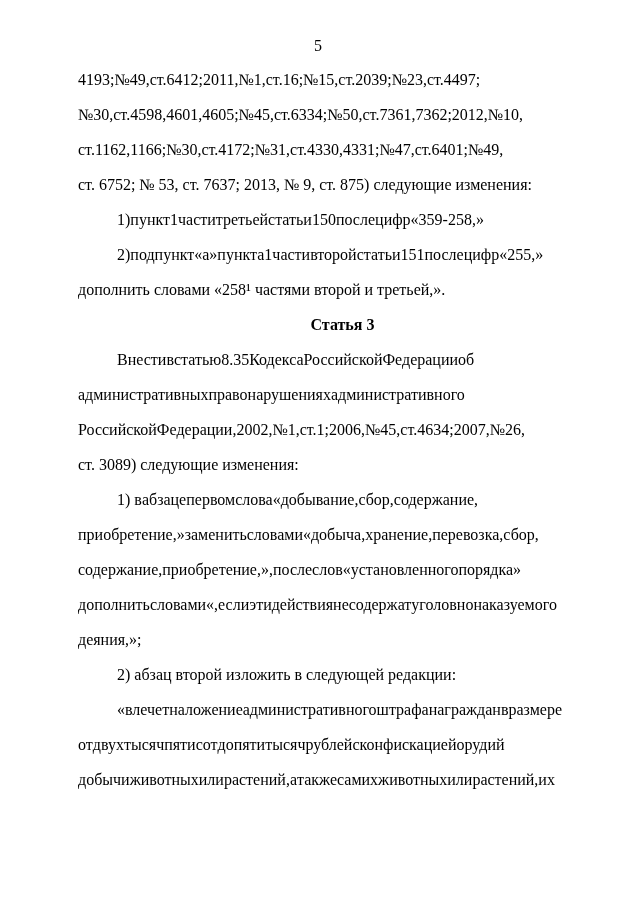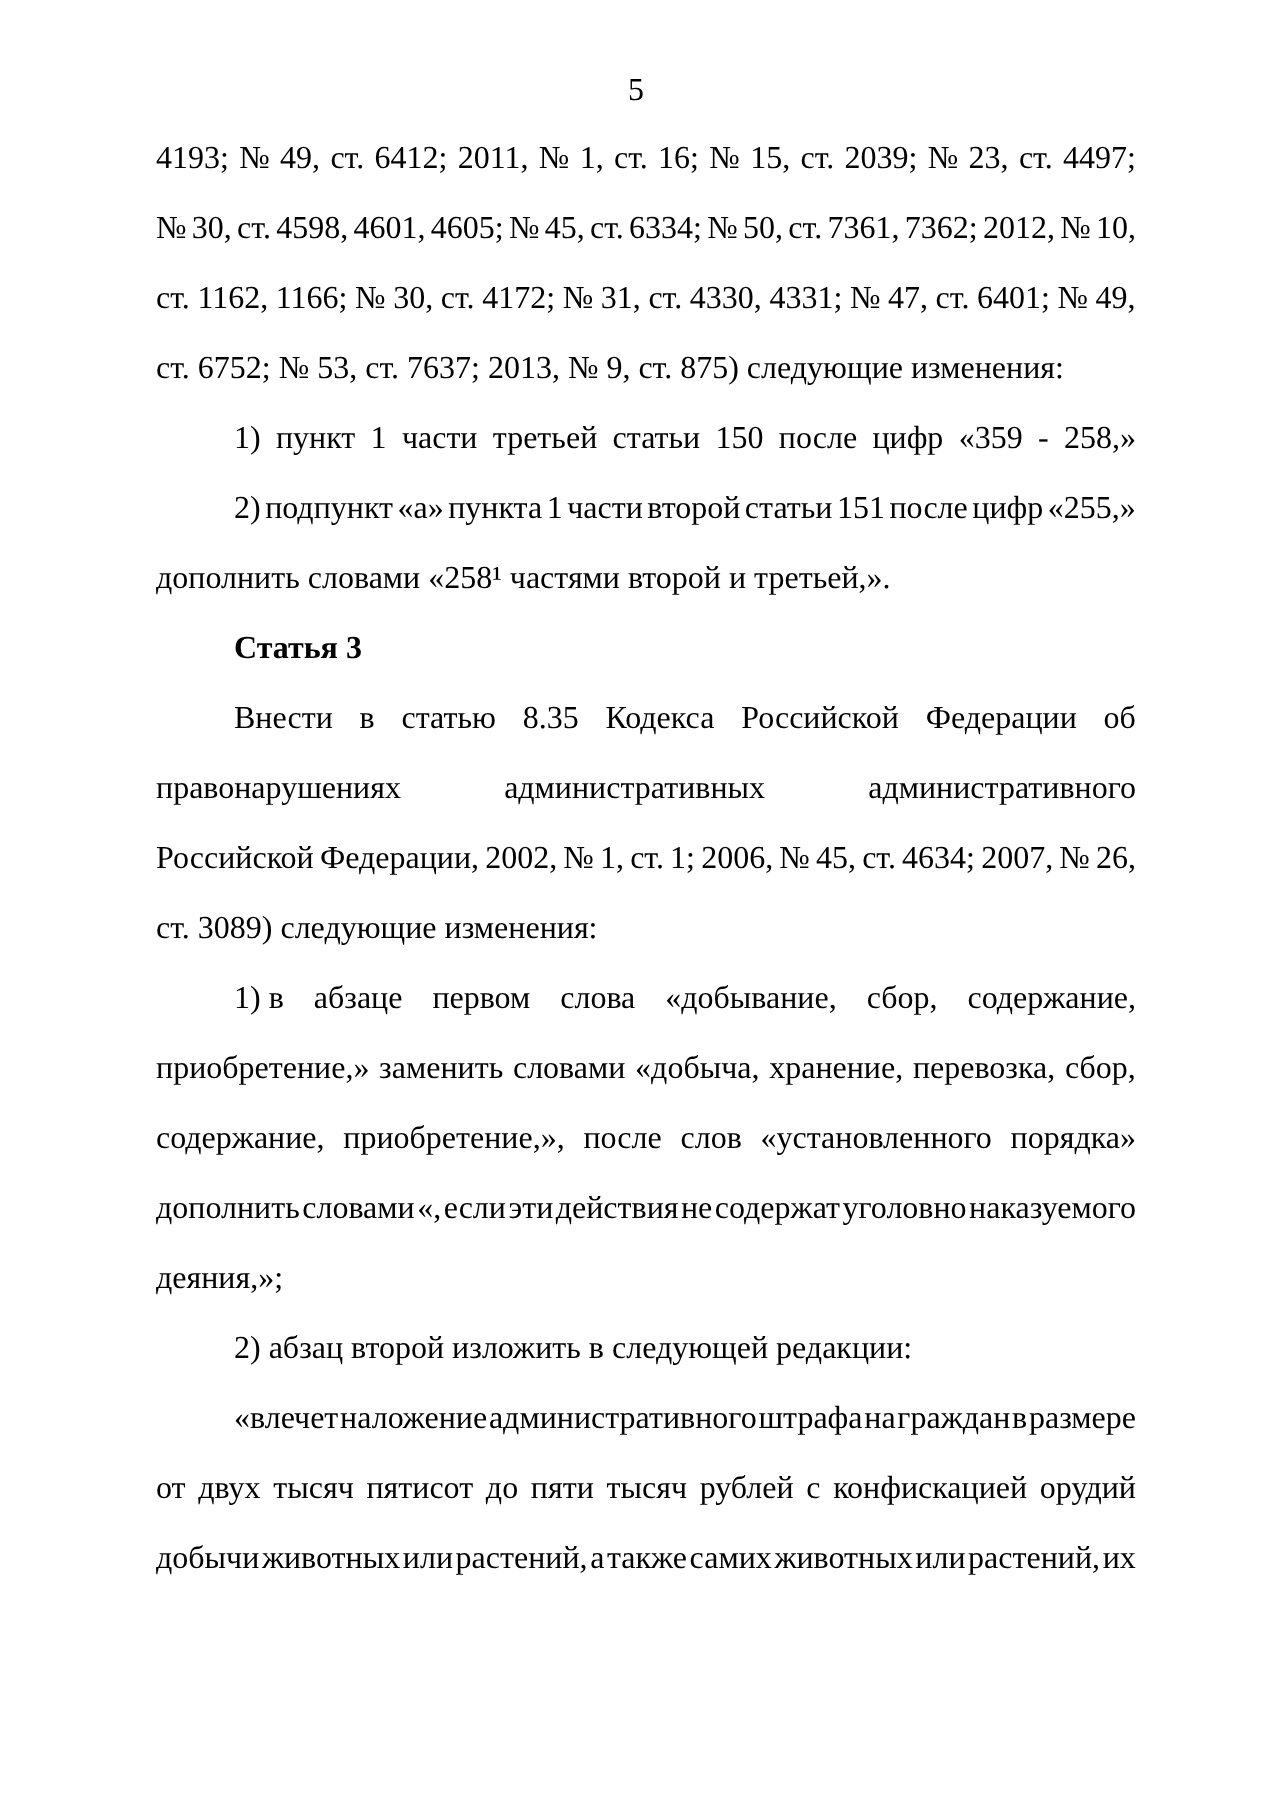"4193;" .line.justified { justify-content: space-between -> flex-start }
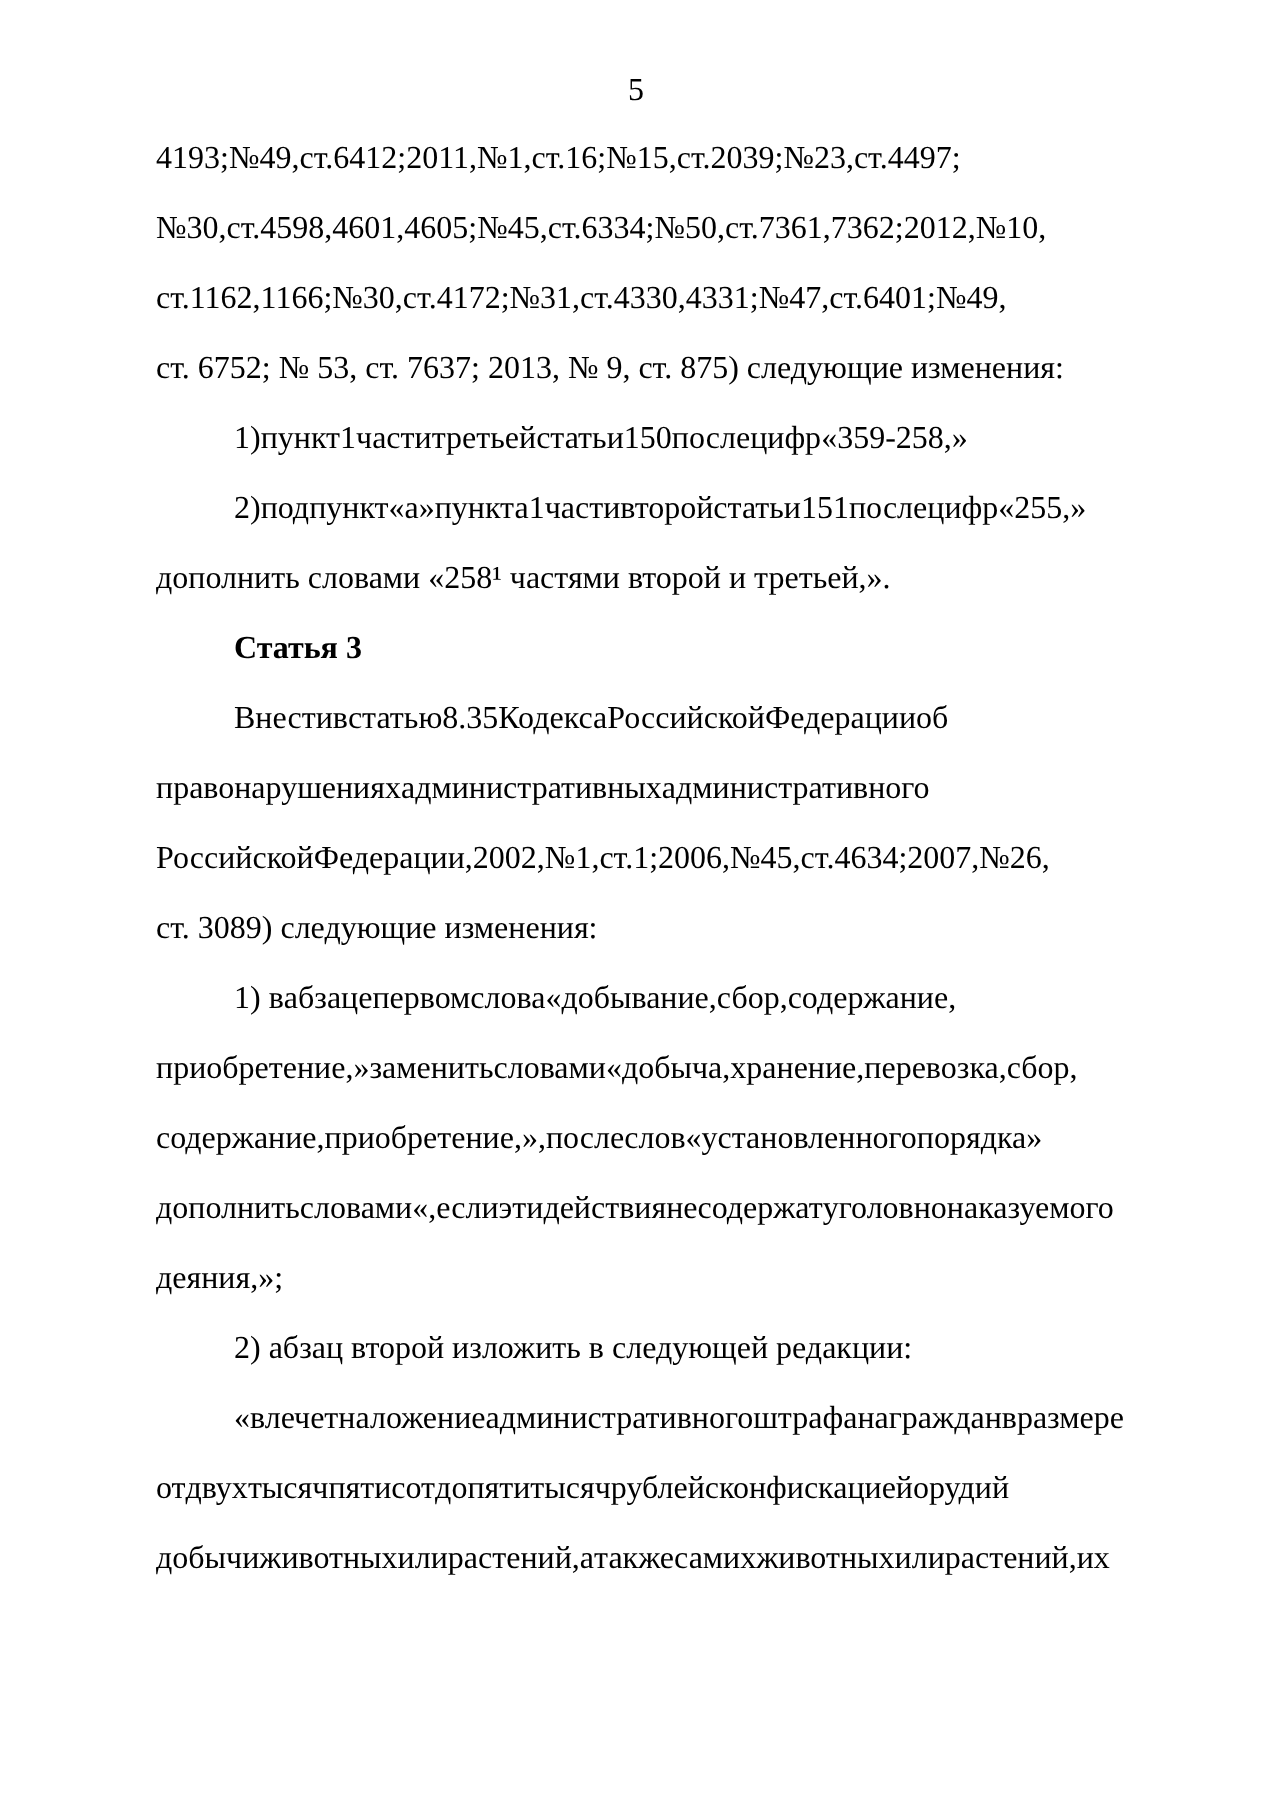"Статья 3" .line.bold { text-align: none -> center }
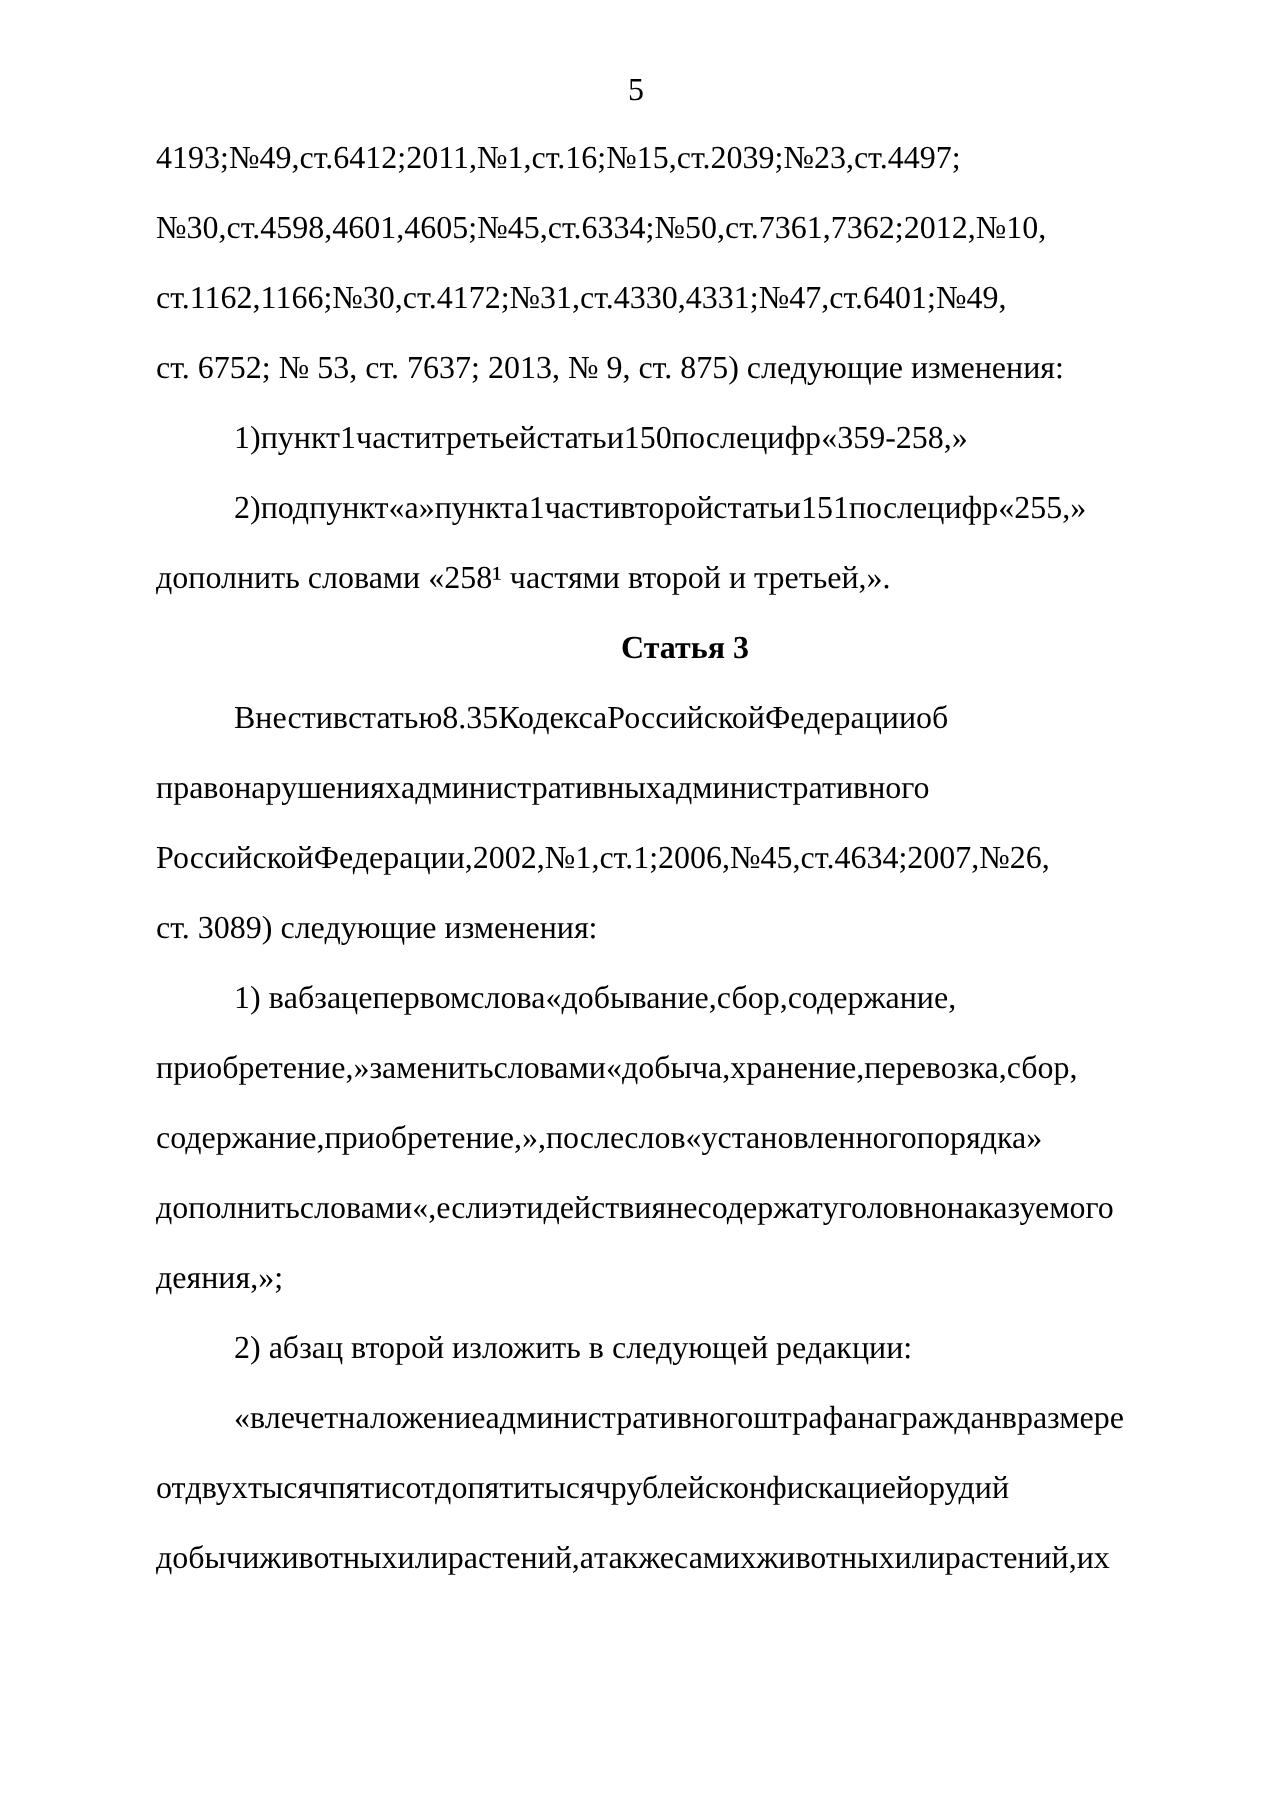"правонарушениях" span { order: before "административных" -> after "административных" }
